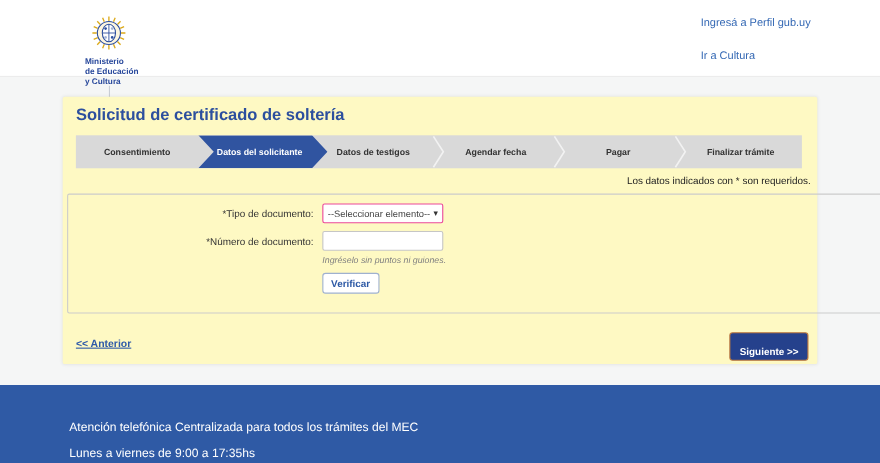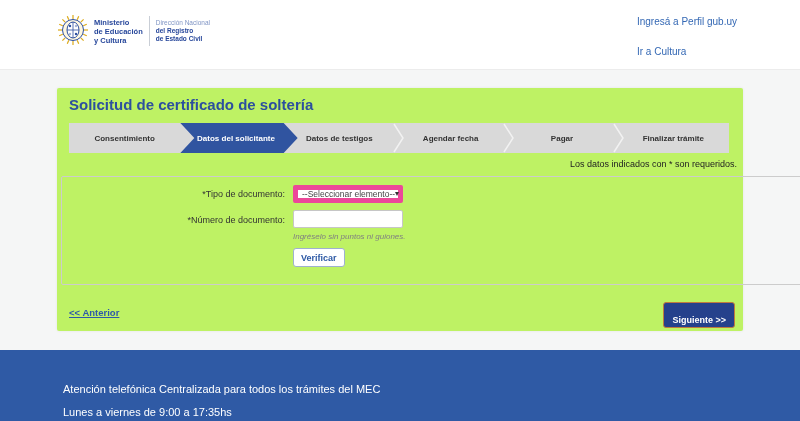"Ministerio" .logo-wrap { flex-direction: none -> column; left: 57px -> 72px }
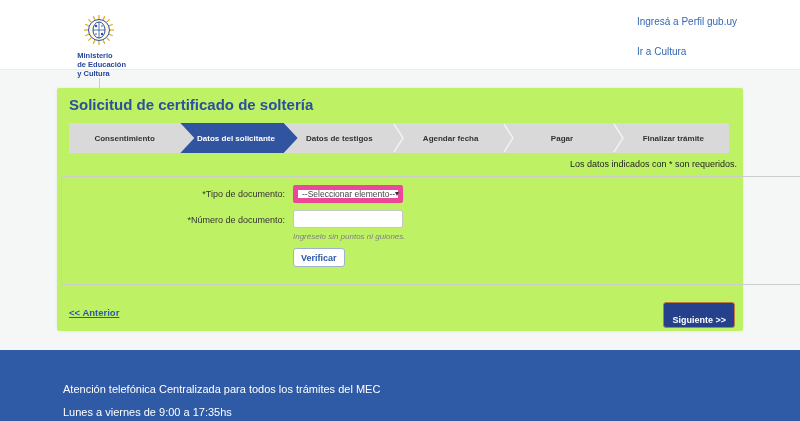"Solicitud de certificado de soltería" .card { background: #bef264 -> #fef9c3 }
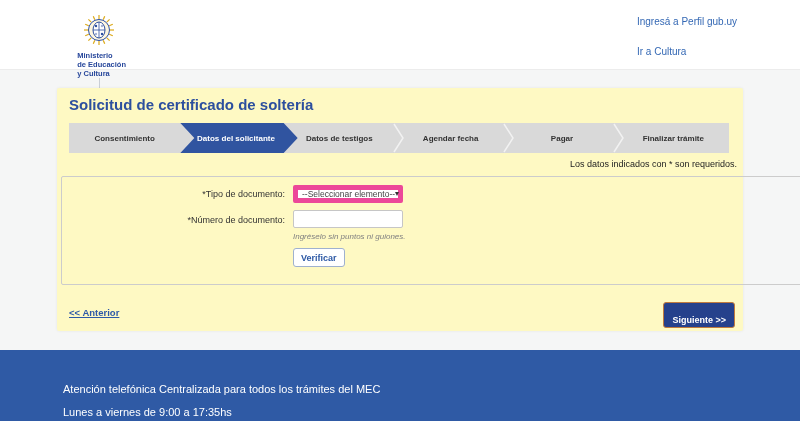"--Seleccionar elemento--" .fake-select { border: 5px solid #ec4899 -> 1px solid #ec4899 }
